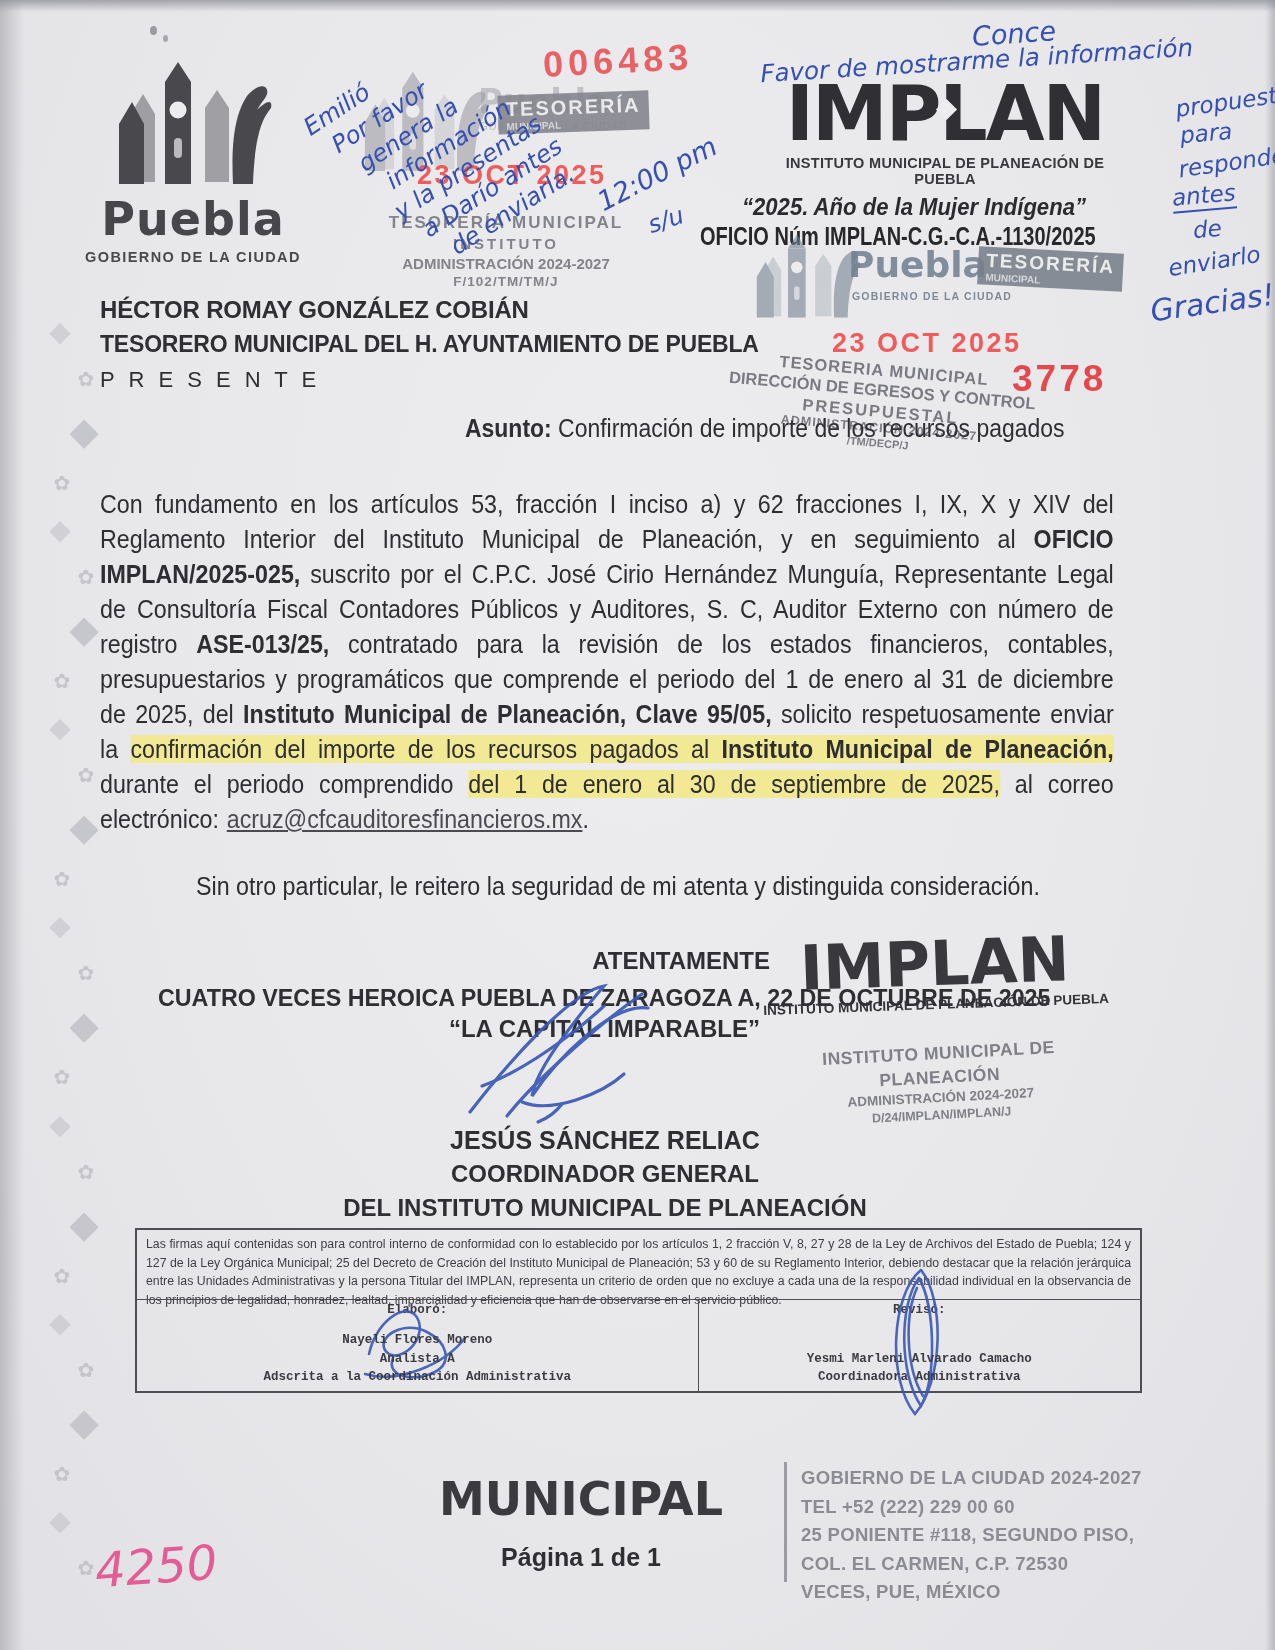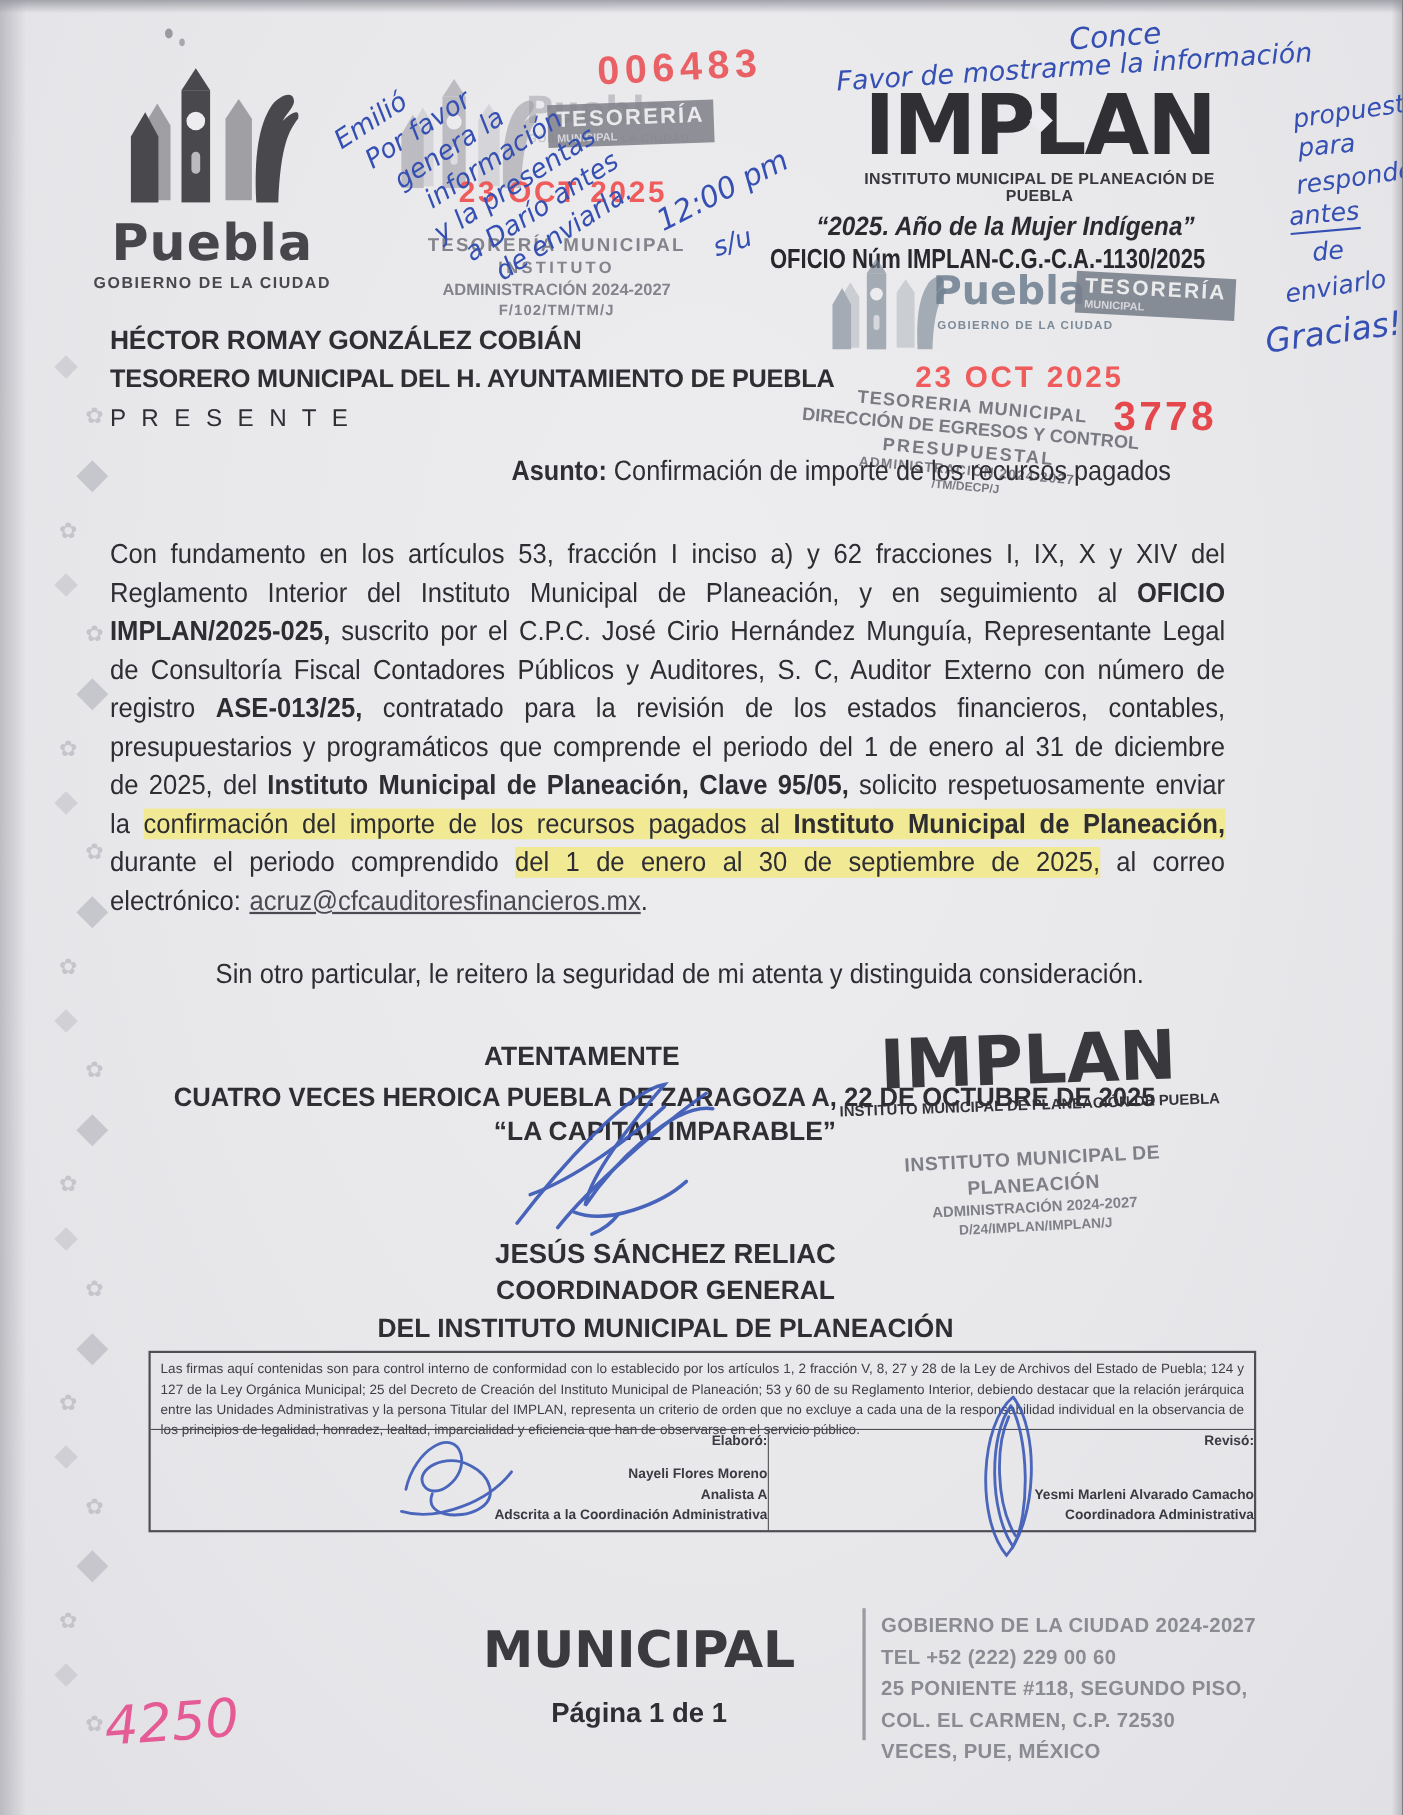"ATENTAMENTE" .atent { text-align: left -> right }
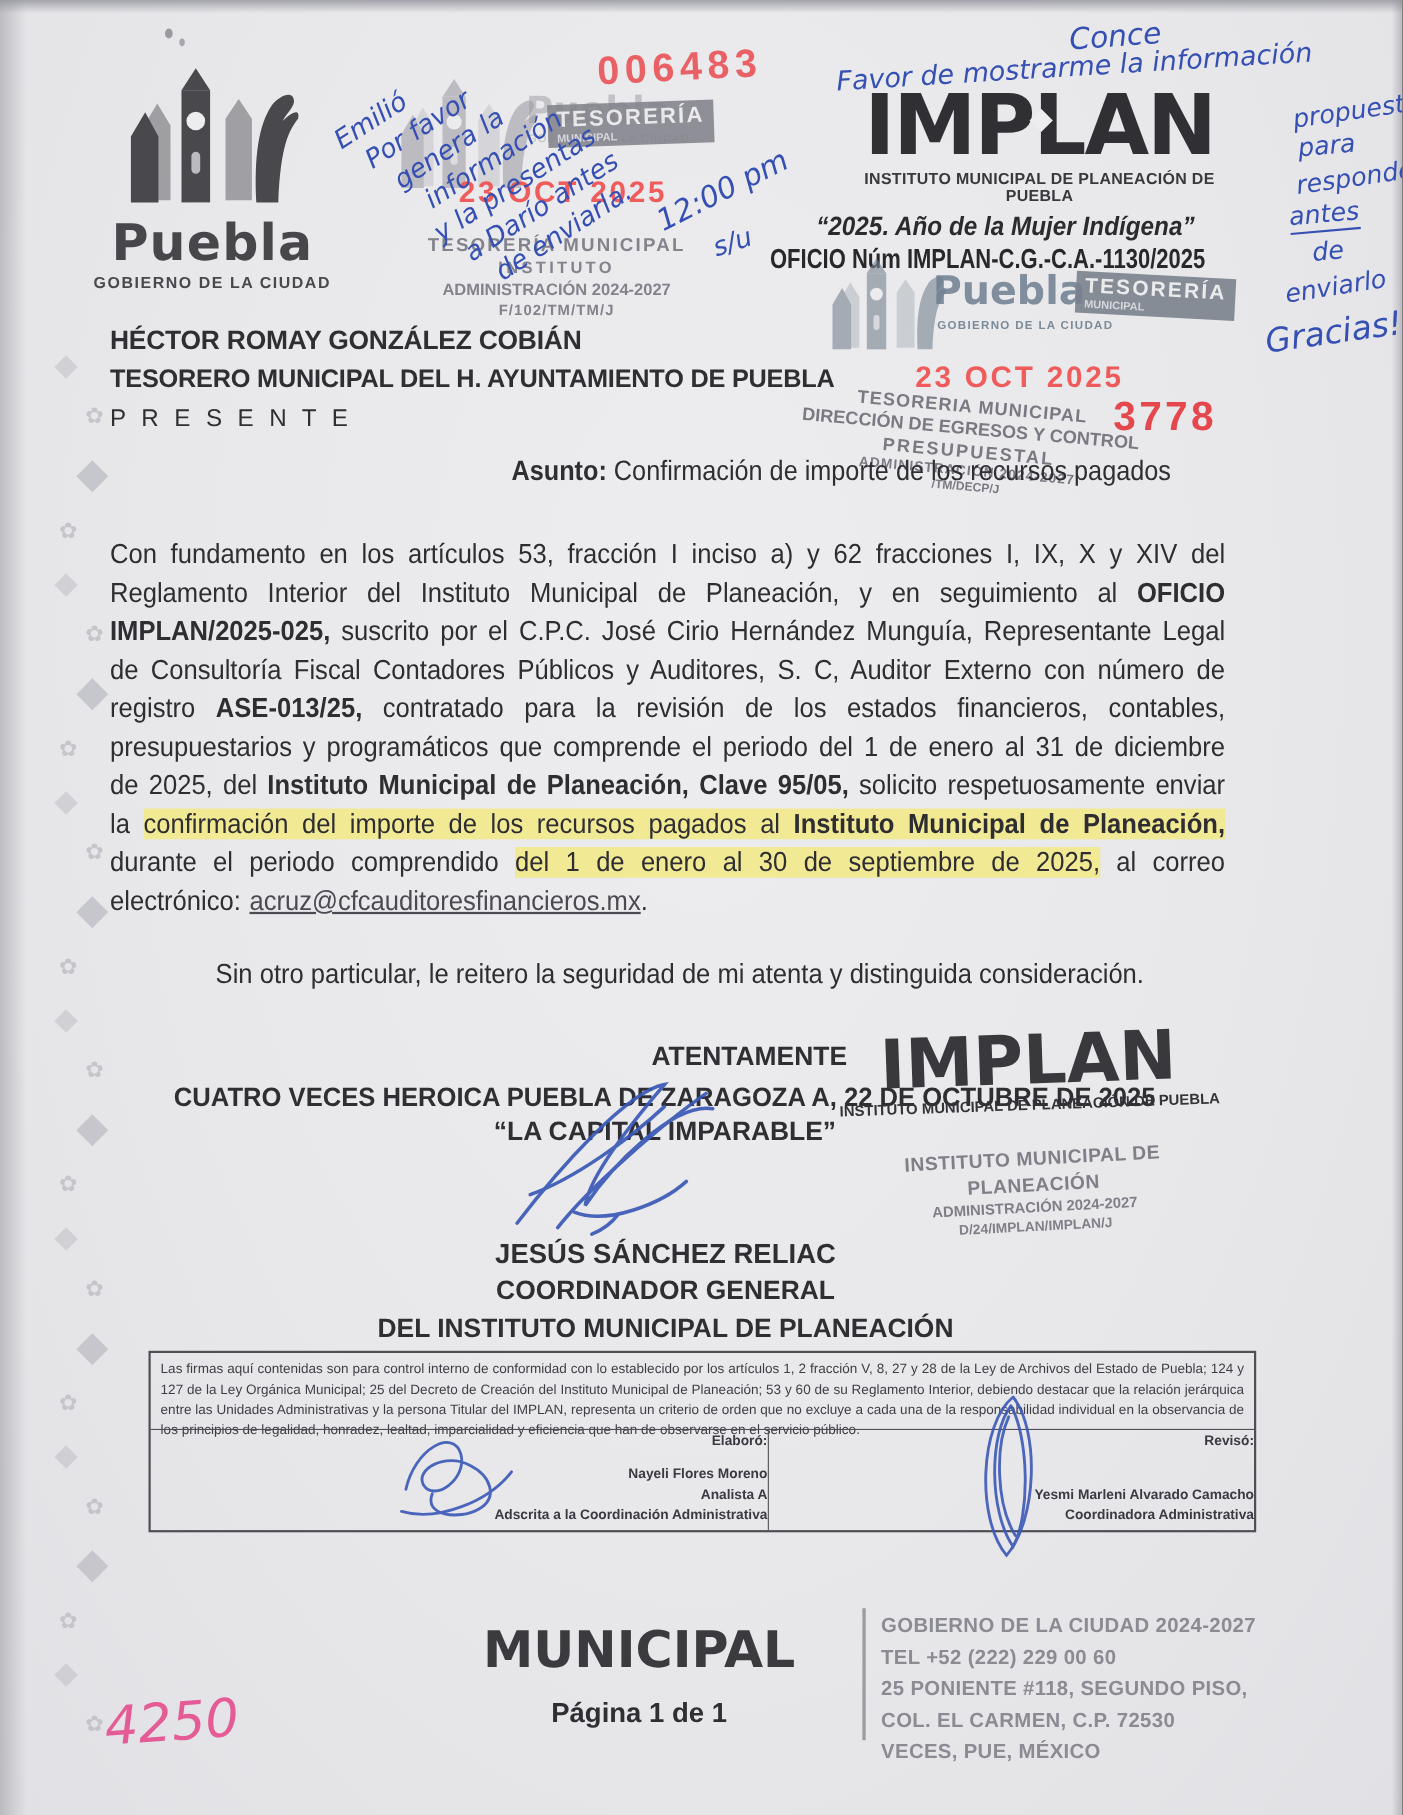"Elaboró:" .cell { font-family: none -> Liberation Mono, monospace; text-align: right -> center }
